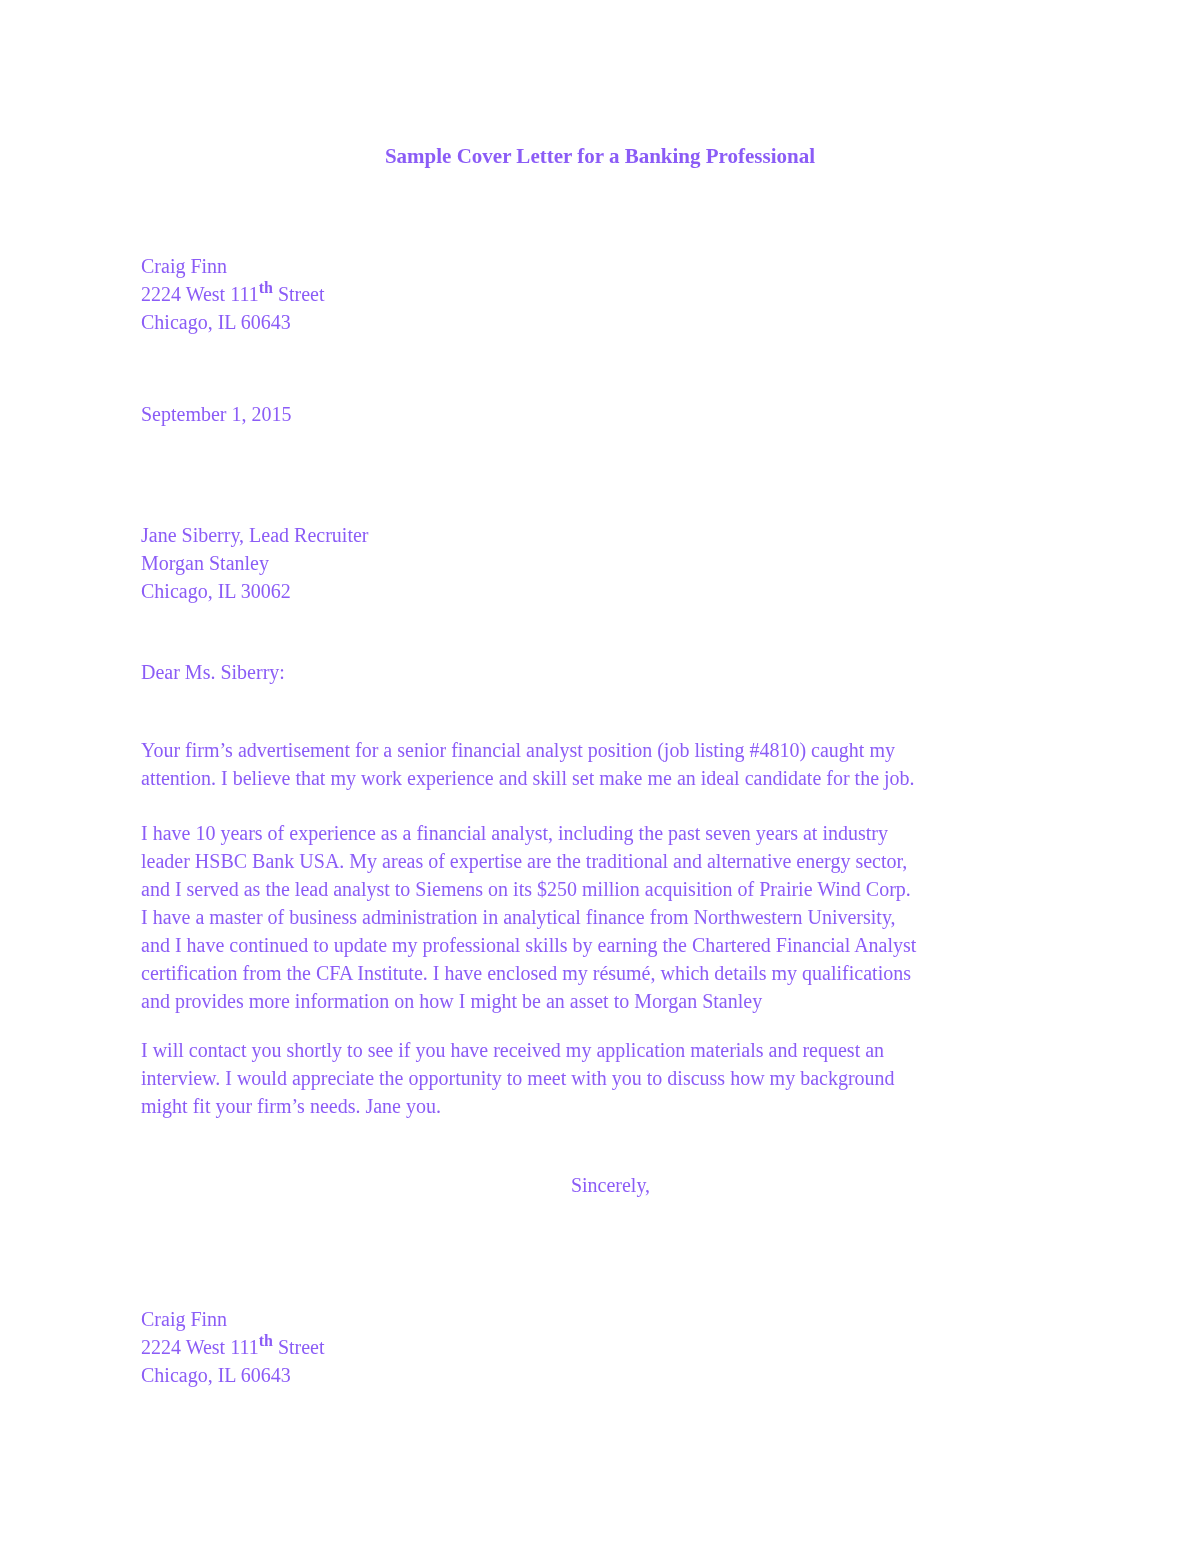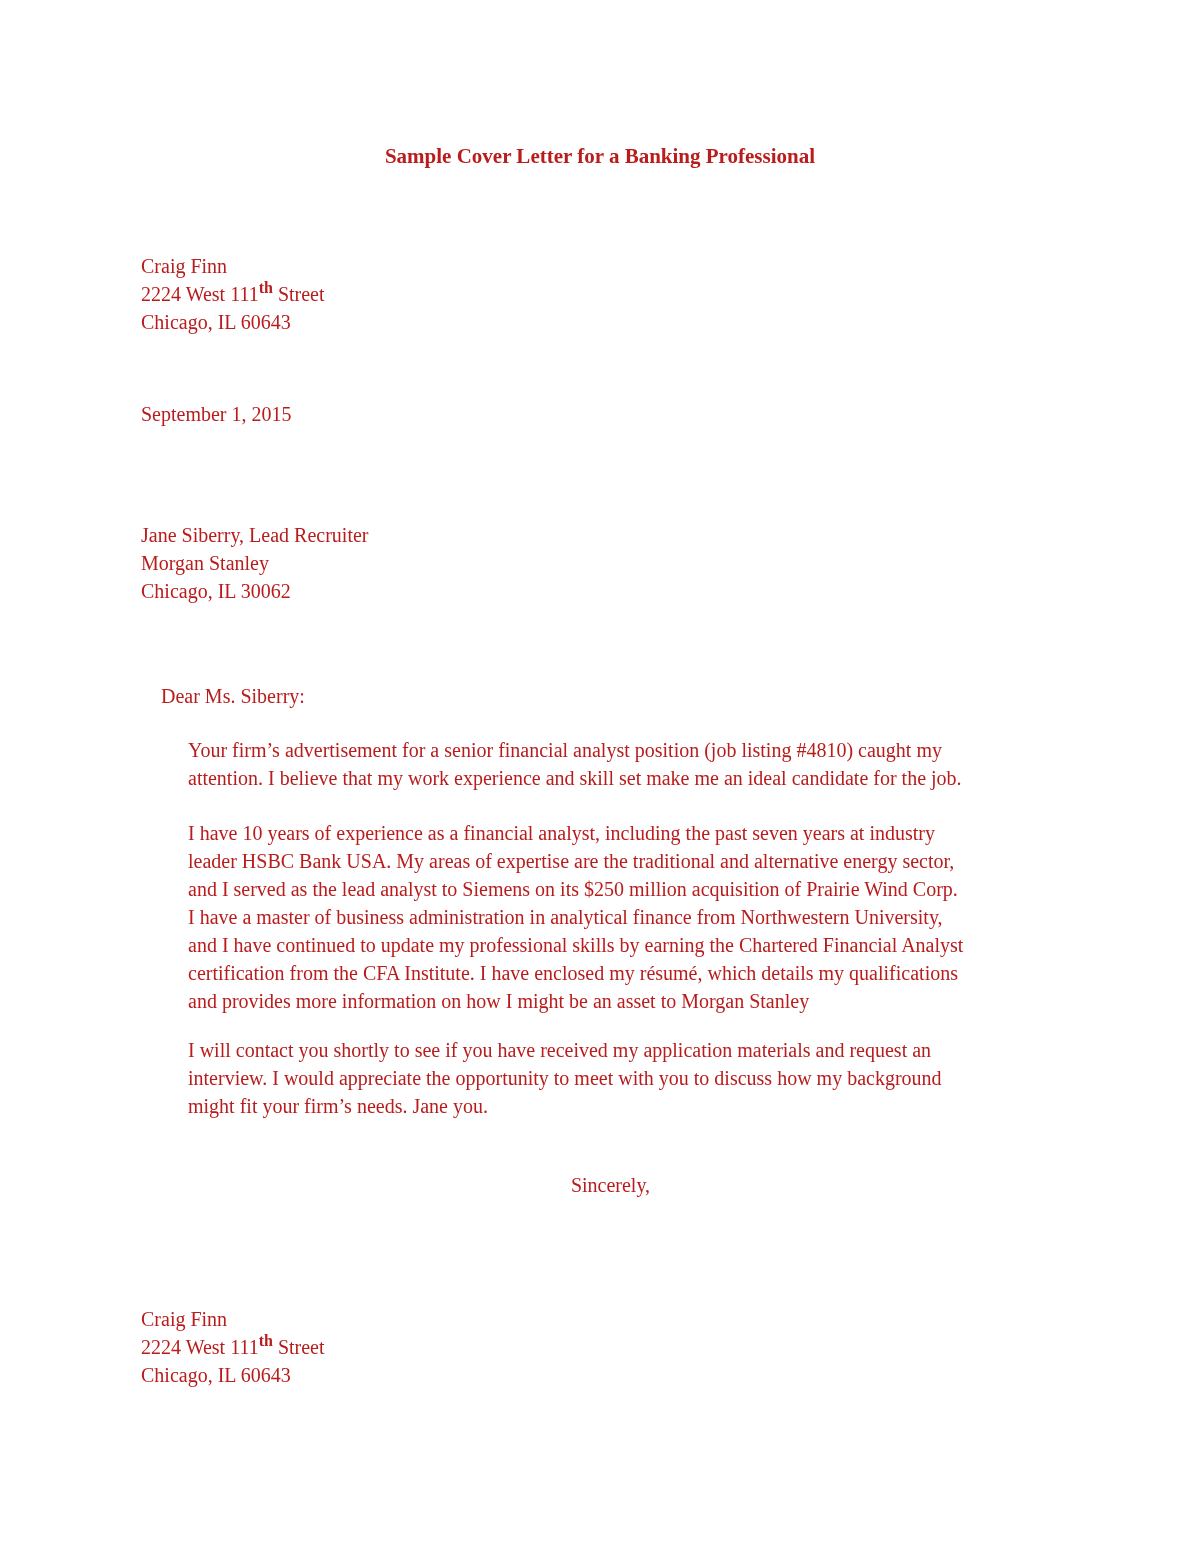"Sample Cover Letter for a" .page { color: #b91c1c -> #8b5cf6 }
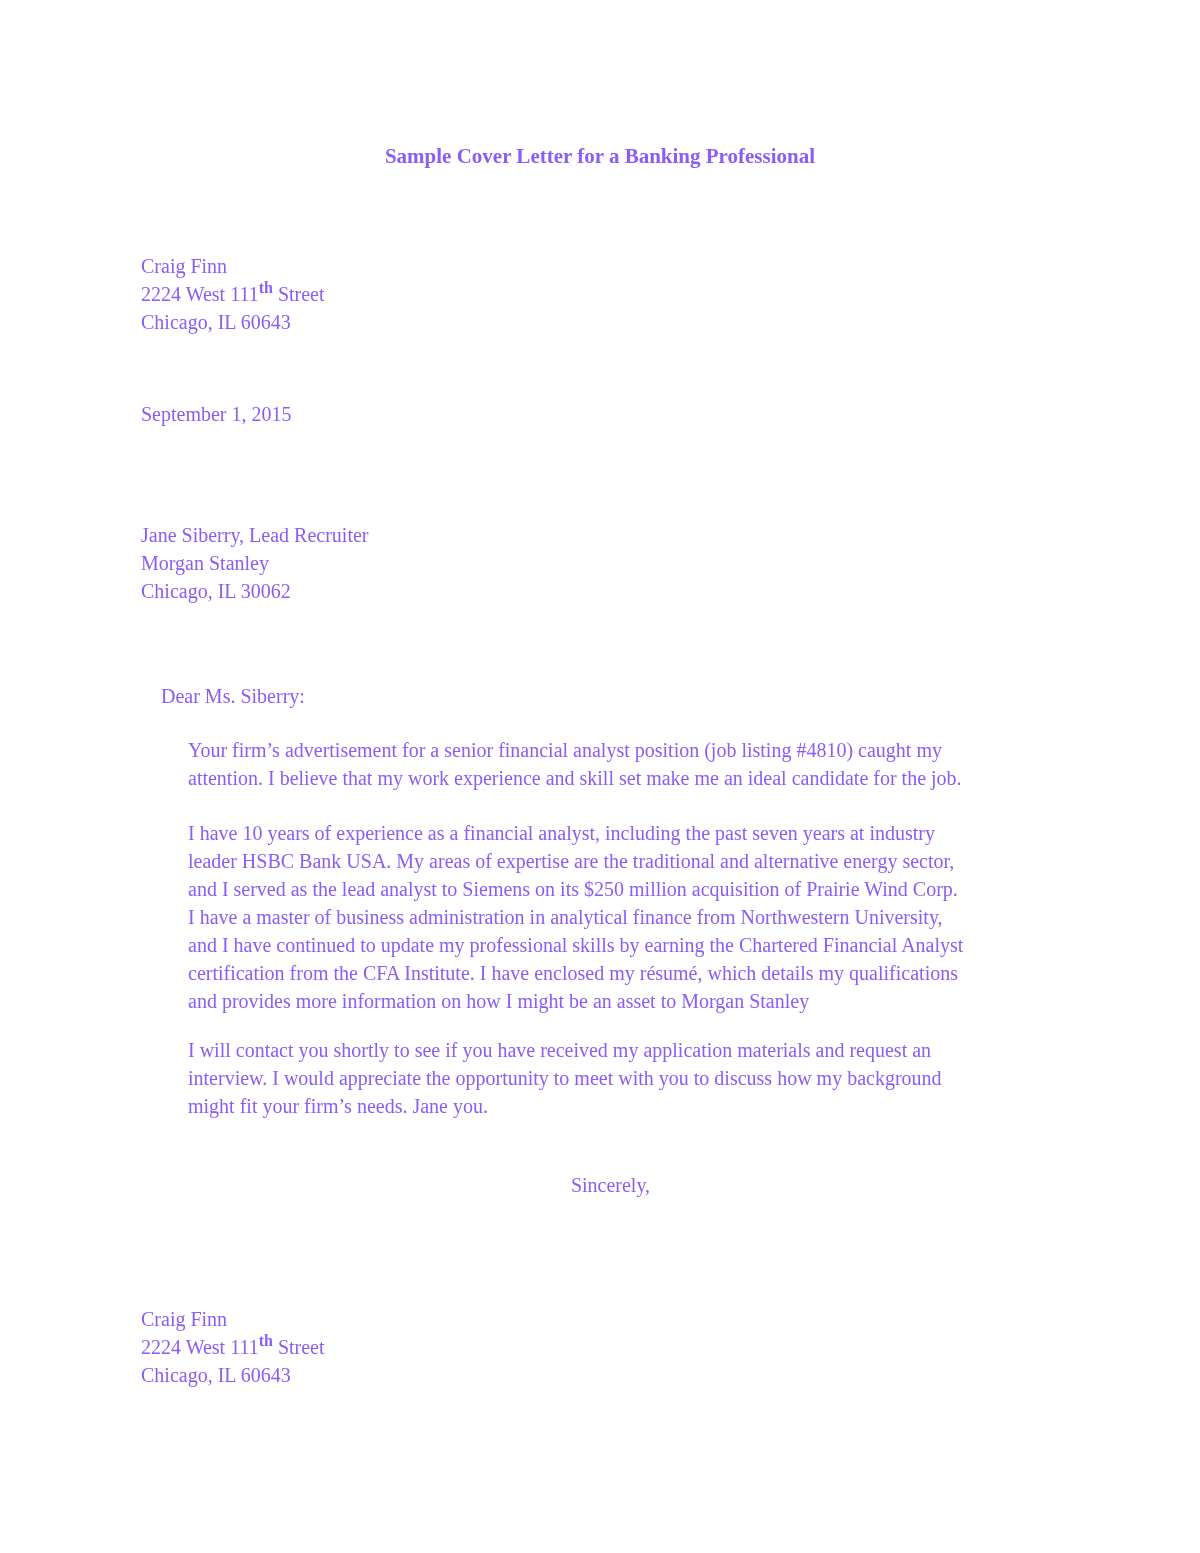"Dear Ms. Siberry:" .salutation { margin-left: 20px -> none; top: 682px -> 658px }
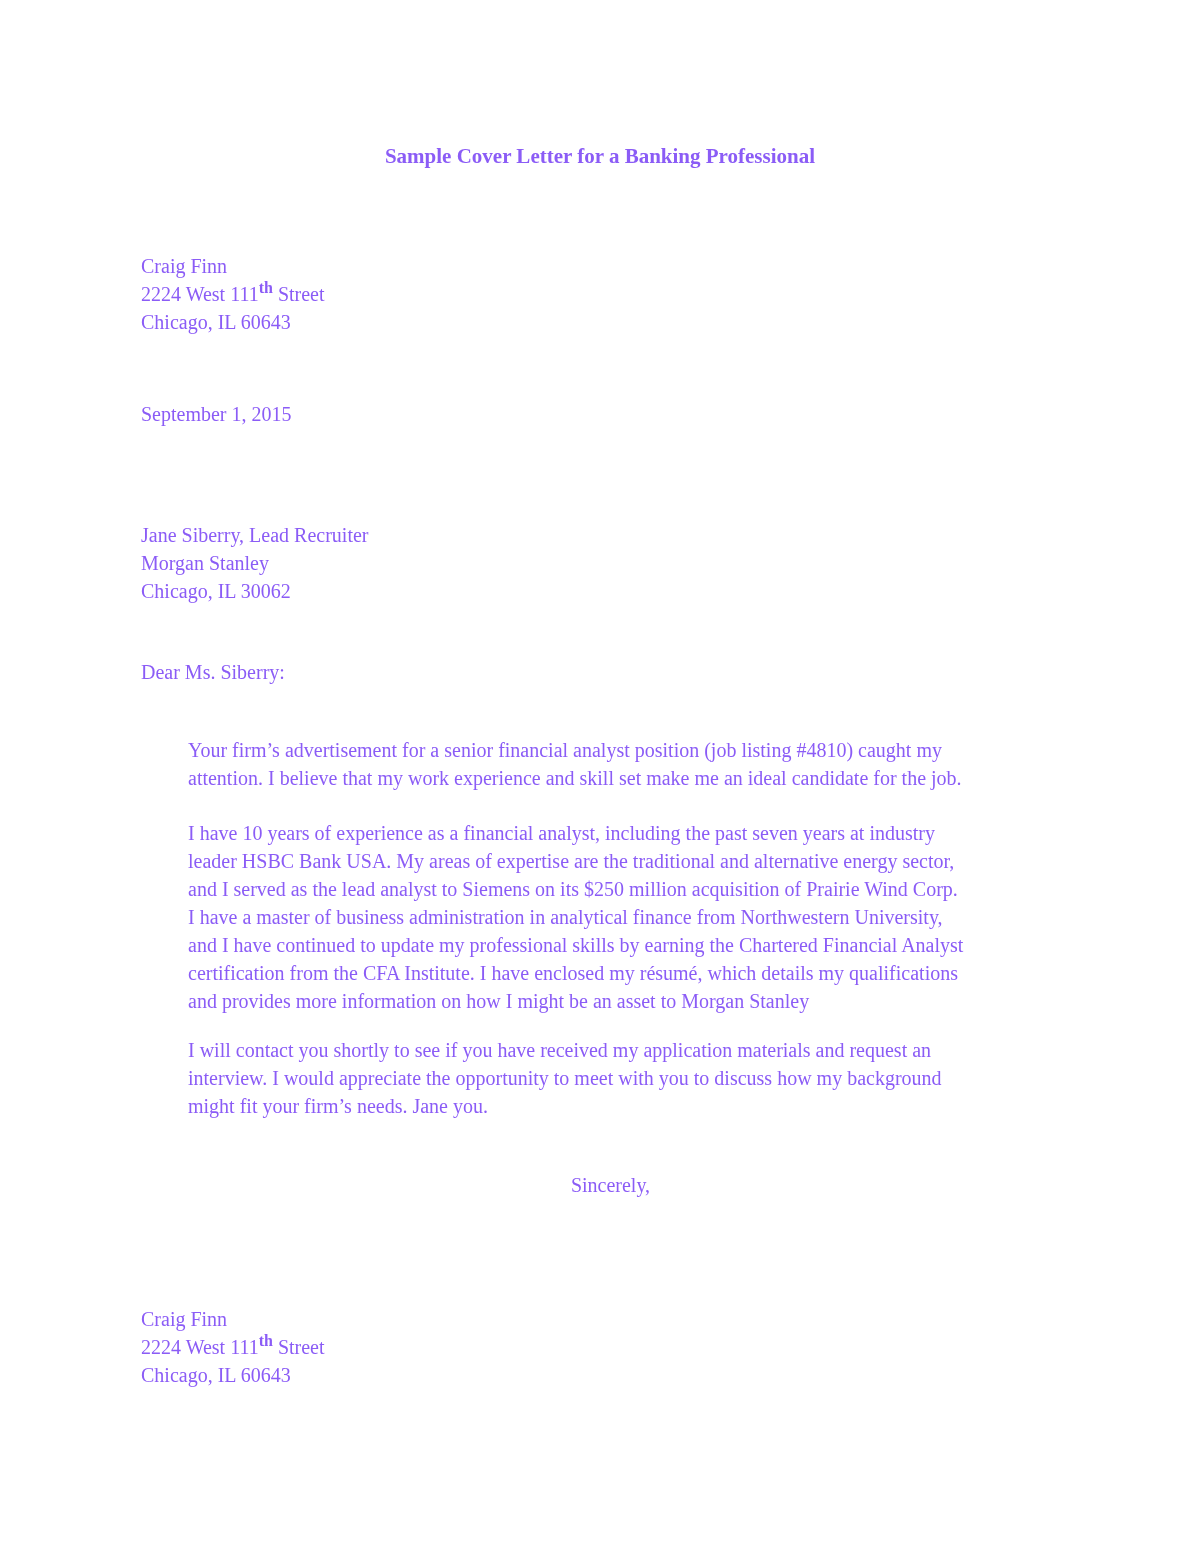"Your firm’s advertisement for a" .para { margin-left: 47px -> none }
